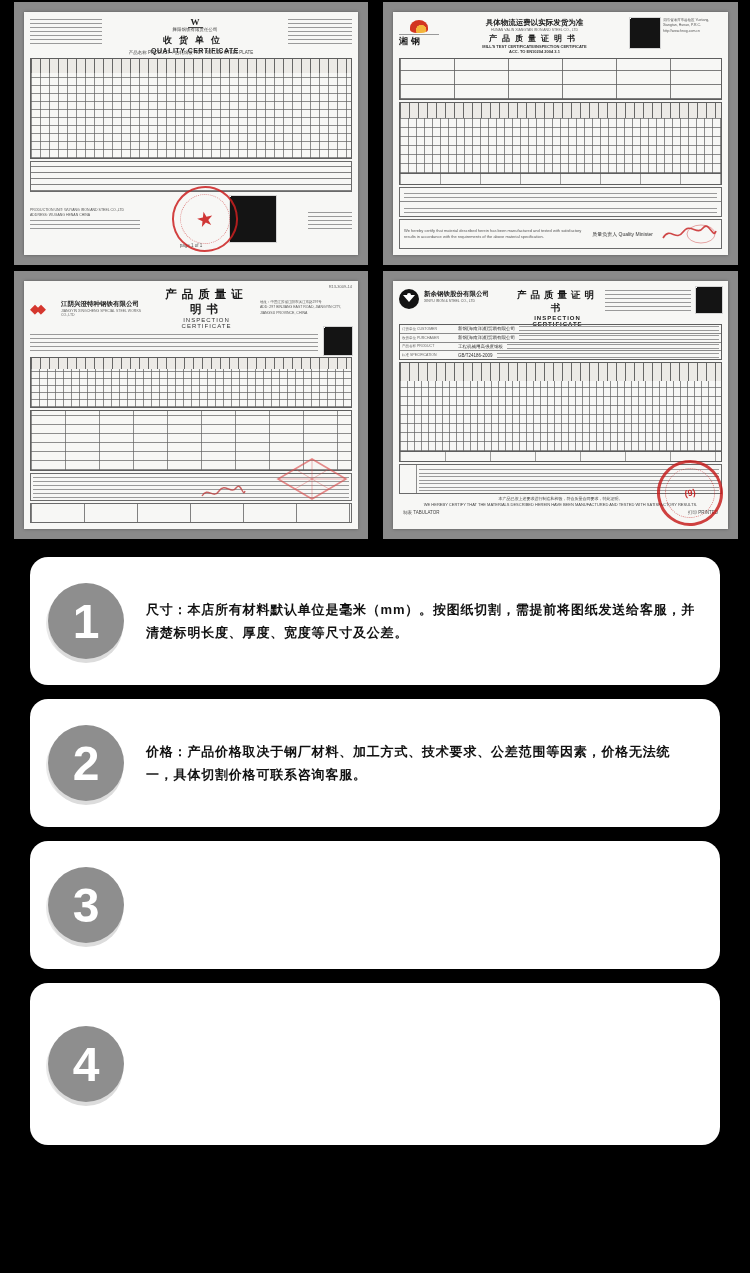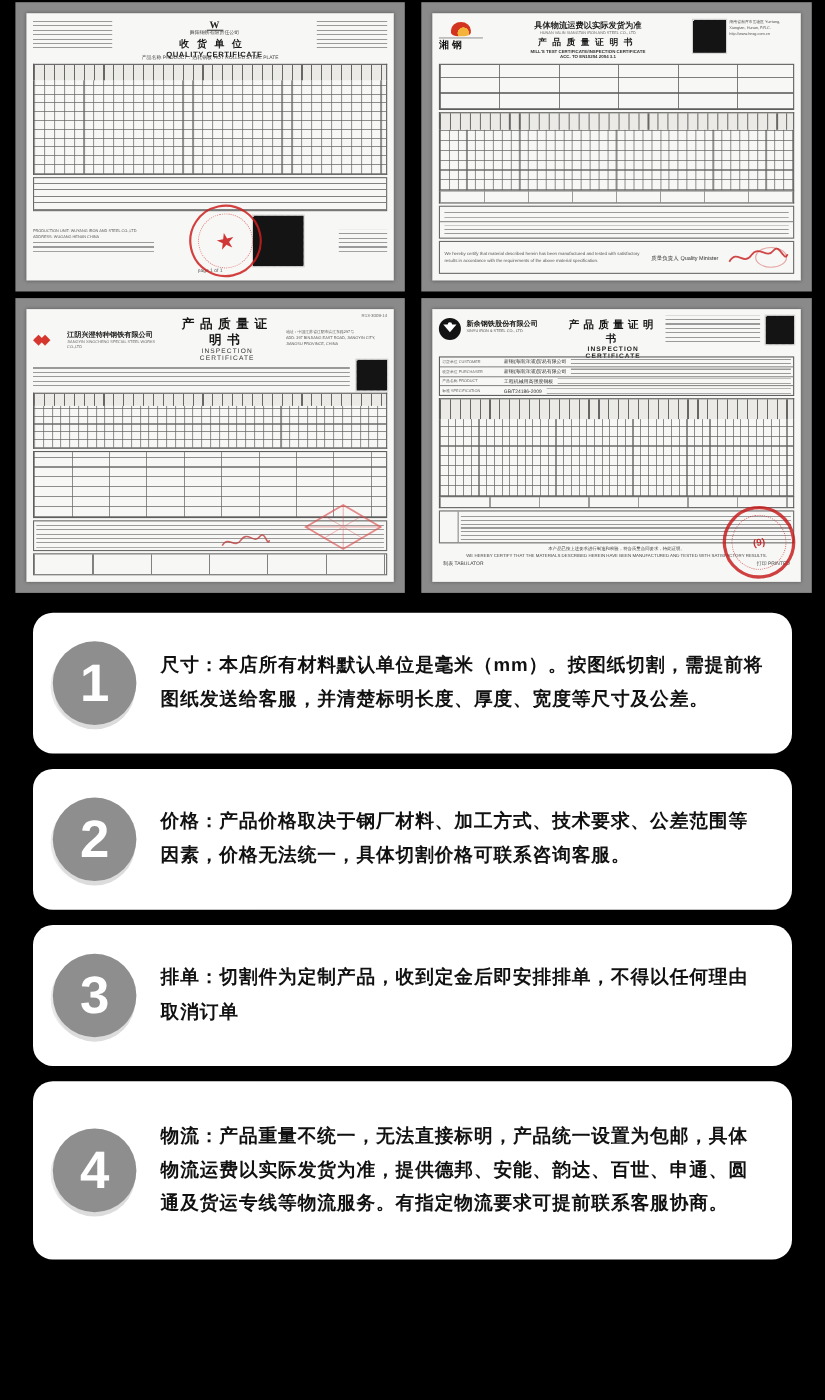"尺寸：本店所有材料默认单位是毫米（mm）。按图纸切割，需提前将图纸发送给客服，并" .txt { font-size: 17px -> 13px }
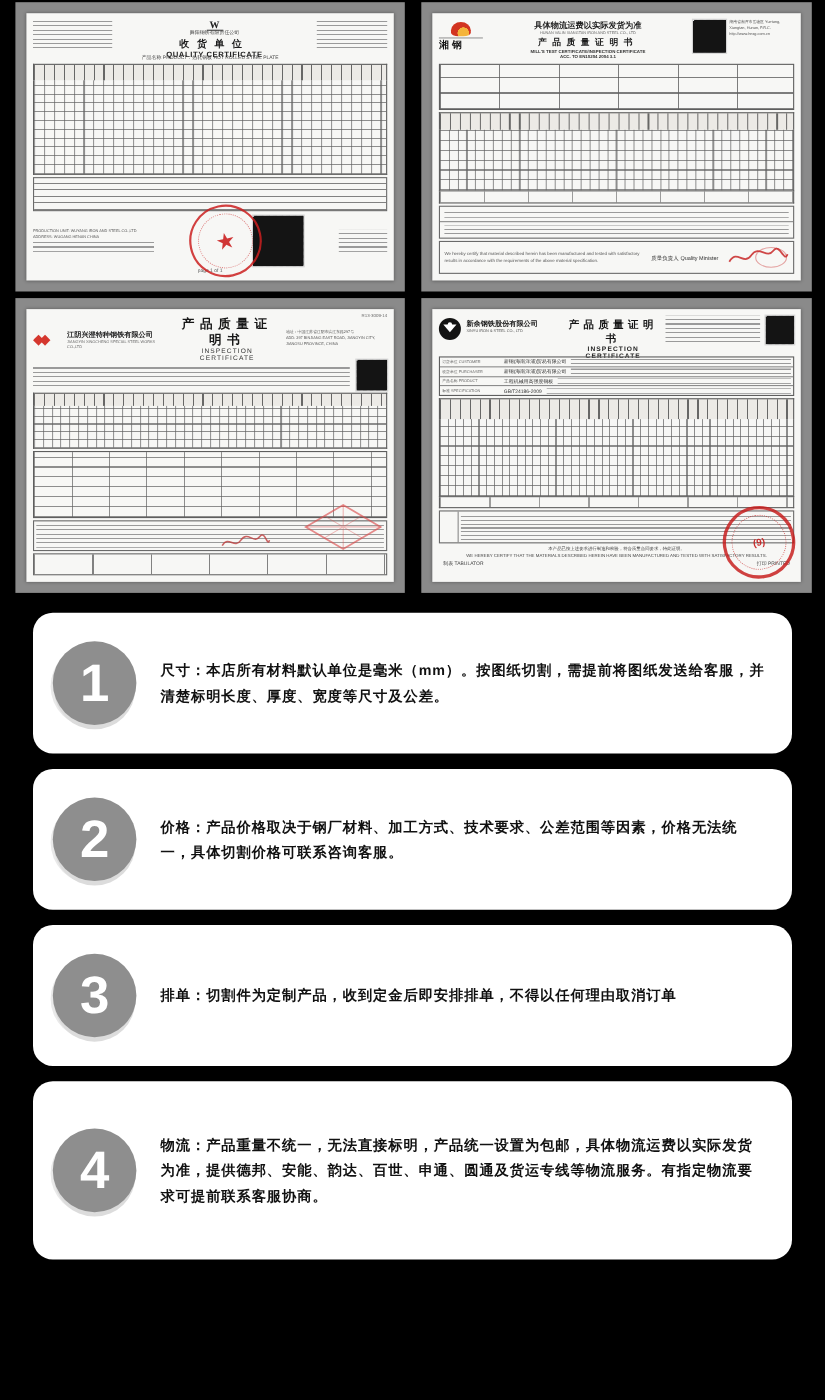"排单：切割件为定制产品，收到定金后即安排排单，不得以任何理由取消订单" p.txt { html: <p>排单：切割件为定制产品，收到定金后即安排排单，不得以任何理由取消订单</p> -> none }
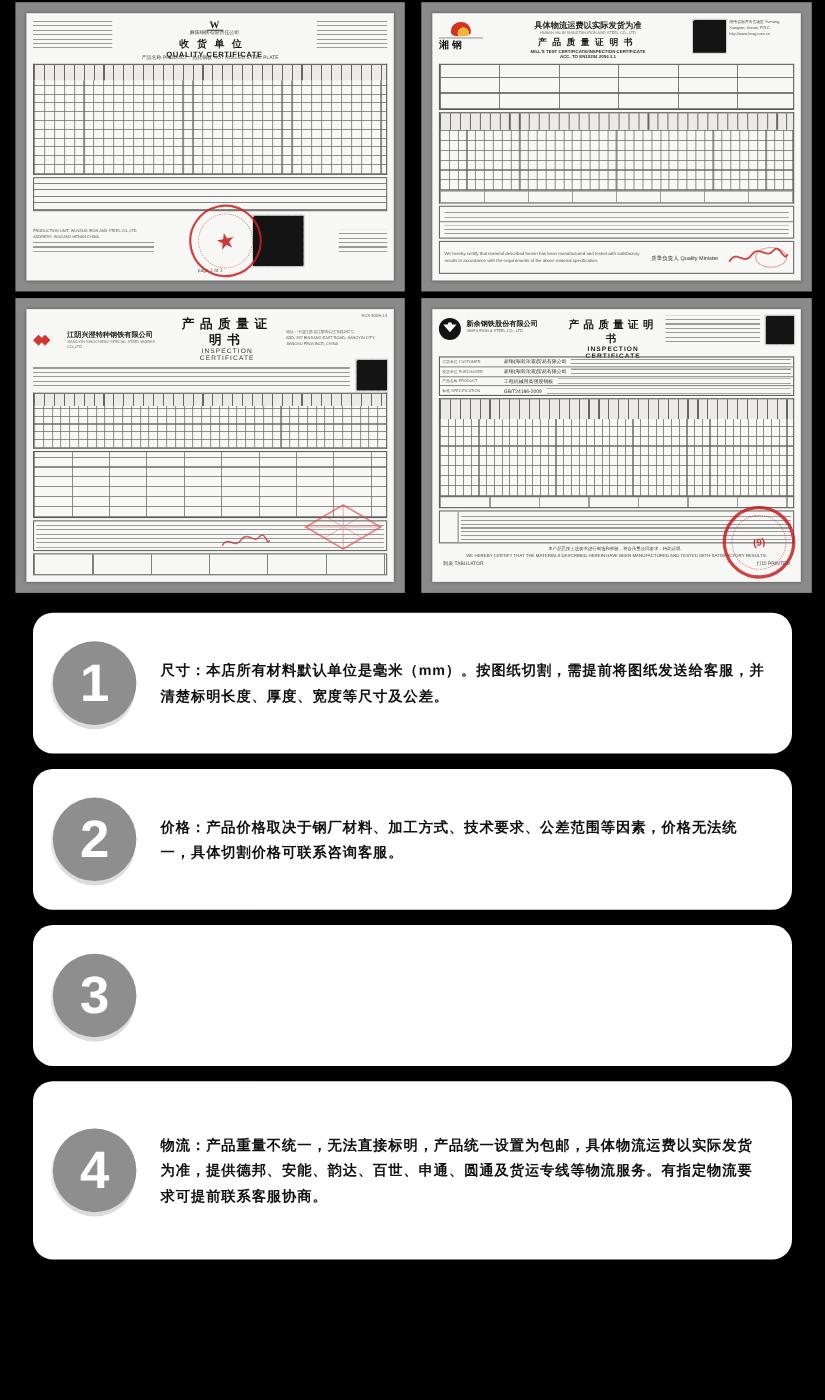"物流：产品重量不统一，无法直接标明，产品统一设置为包邮，具体物流运费以实际发货为" p.txt { html: <p>物流：产品重量不统一，无法直接标明，产品统一设置为包邮，具体物流运费以实际发货为准，提供德邦、安能、韵达、百世、申通、圆通及货运专线等物流服务。有指定物流要求可提前联系客服协商。</p> -> none }
